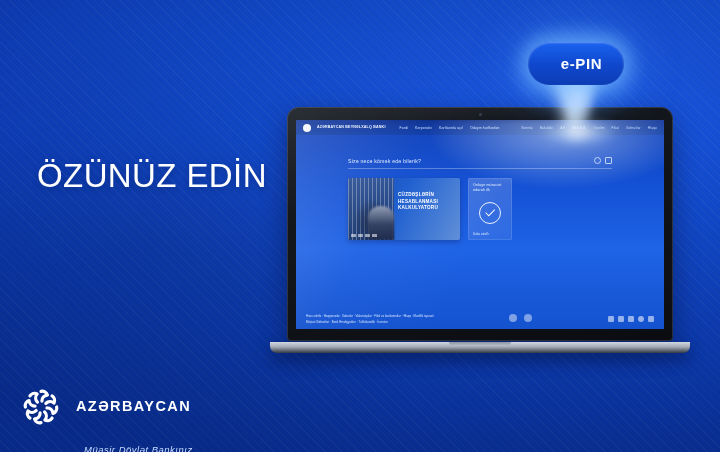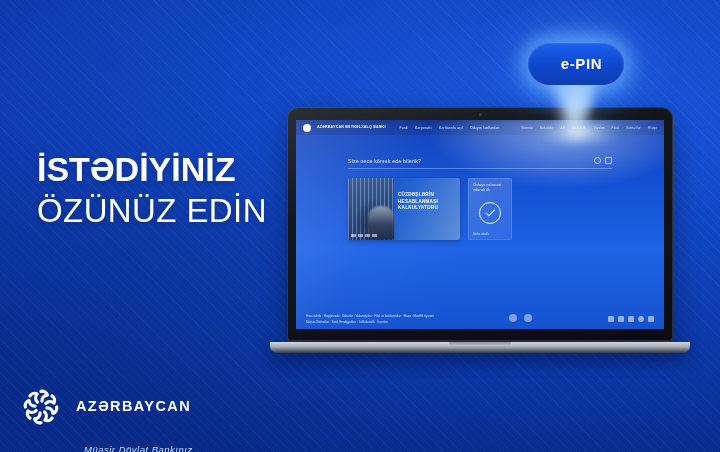"İSTƏDİYİNİZ" span.hl-line { html: <span>İSTƏDİYİNİZ</span> -> none }
